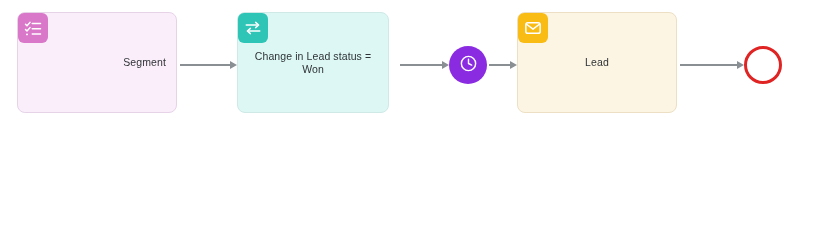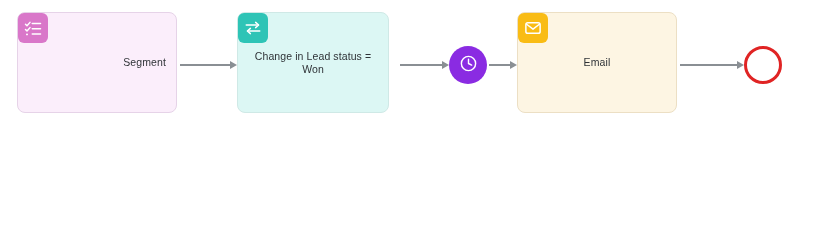"Email" div.node-label { text: Email -> Lead }
